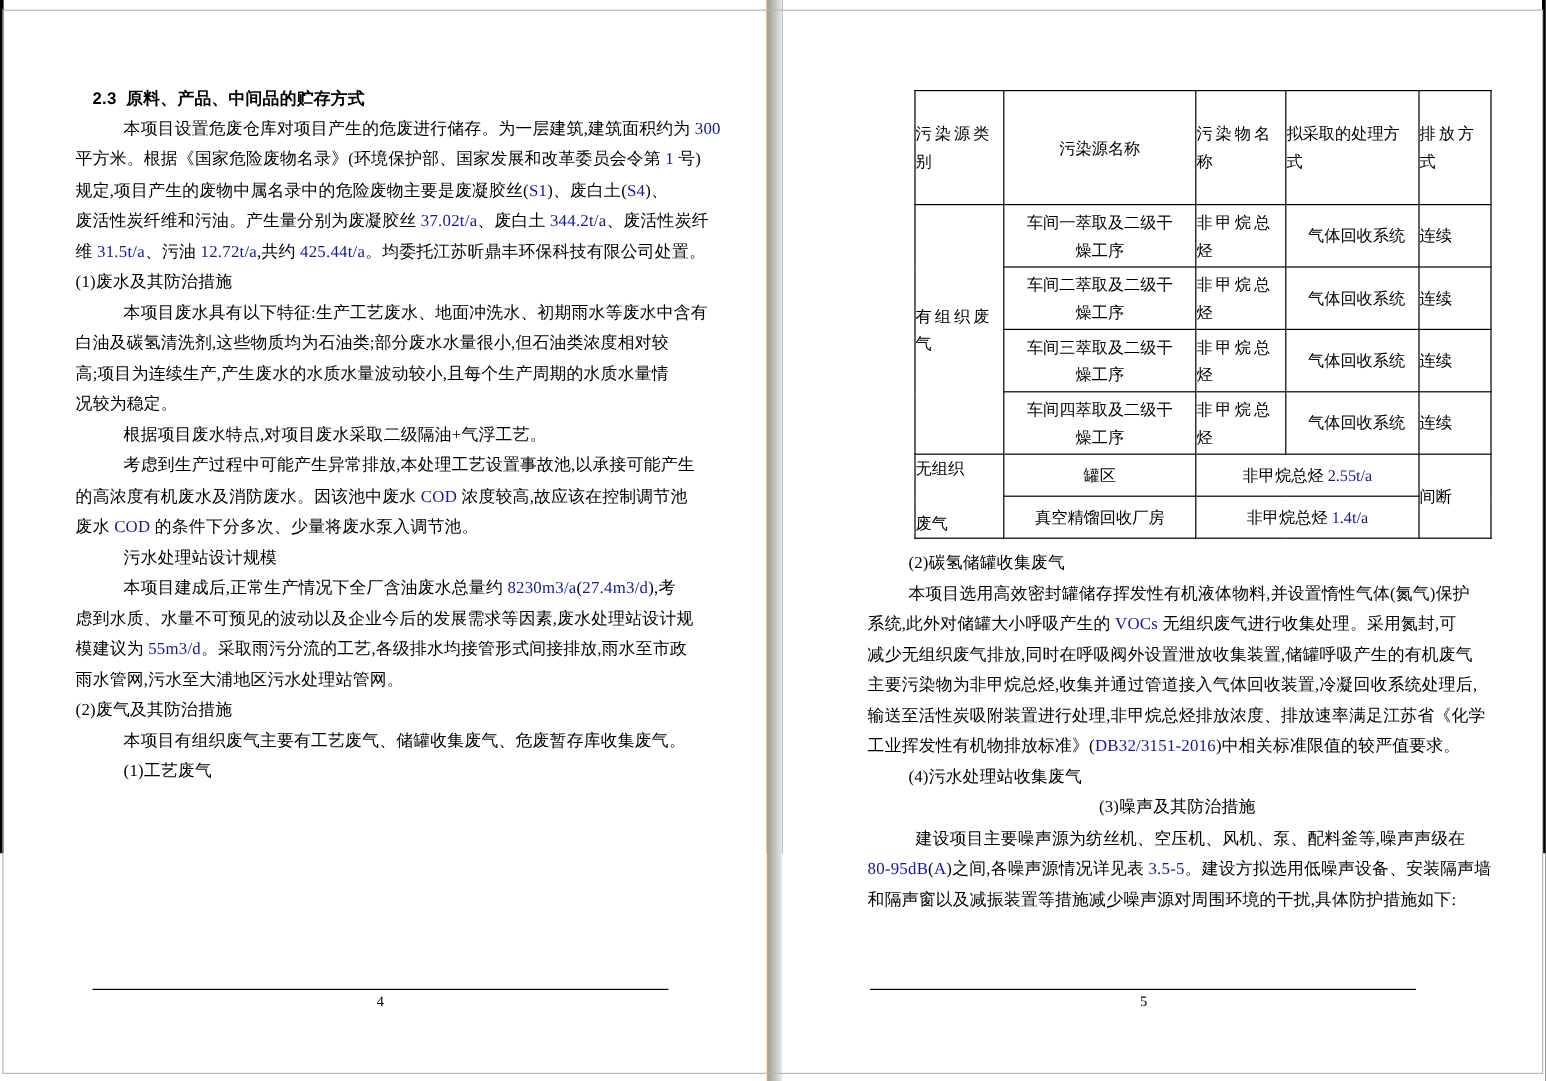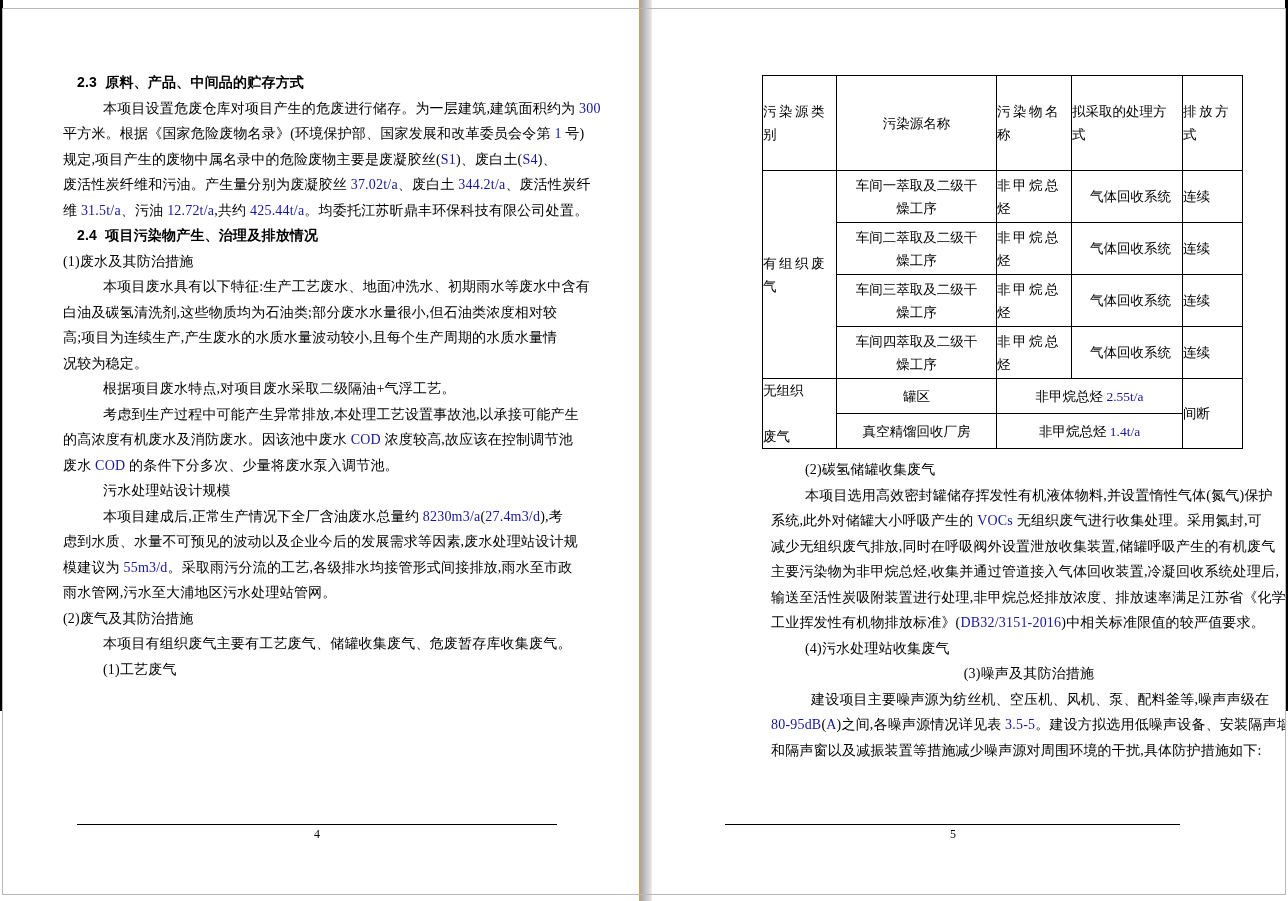"2.4 项目污染物产生、治理及排放情况" div.tblock { html: <div>2.4 项目污染物产生、治理及排放情况</div> -> none }
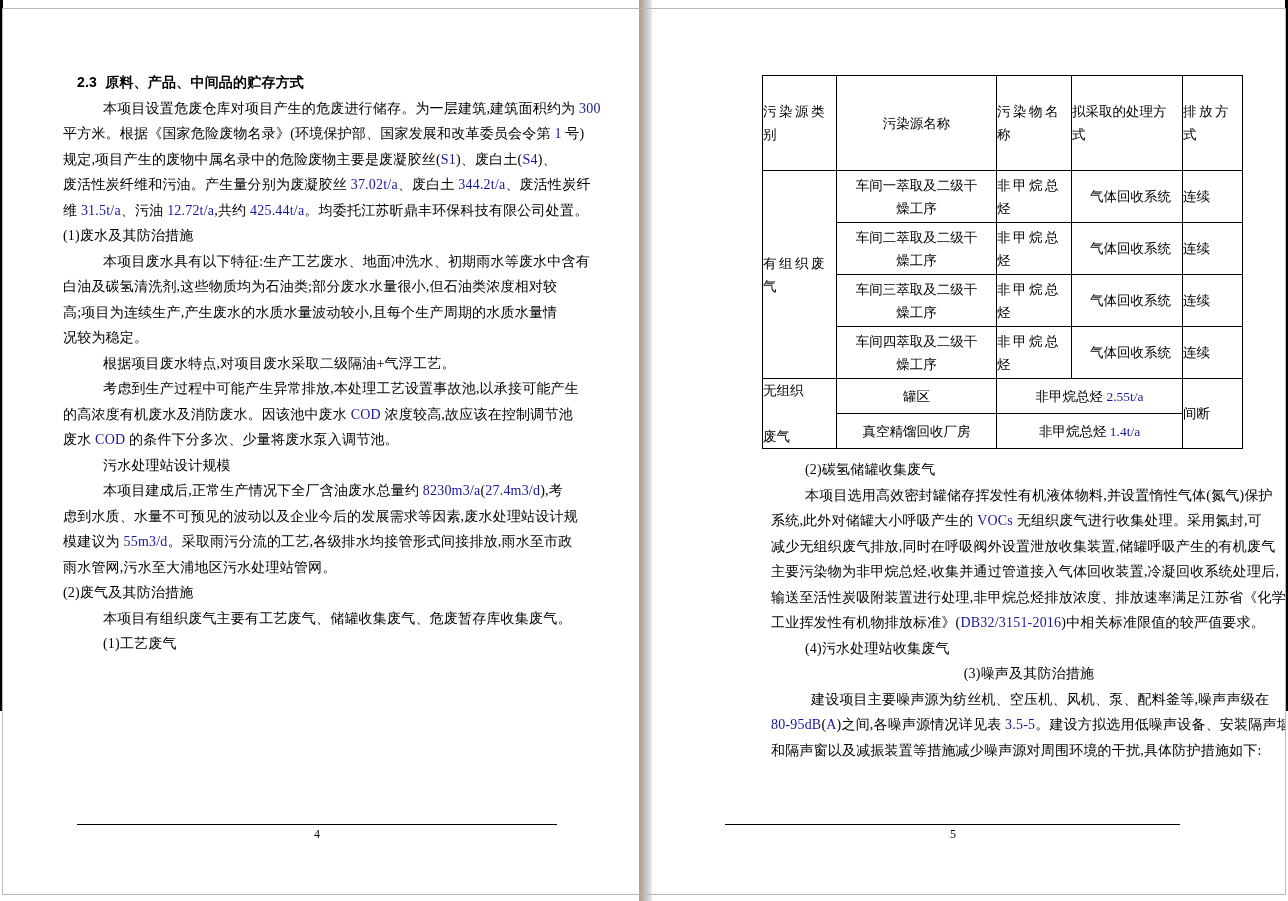"(2)碳氢储罐收集废气" .textcol-right { margin-left: 48px -> none }
